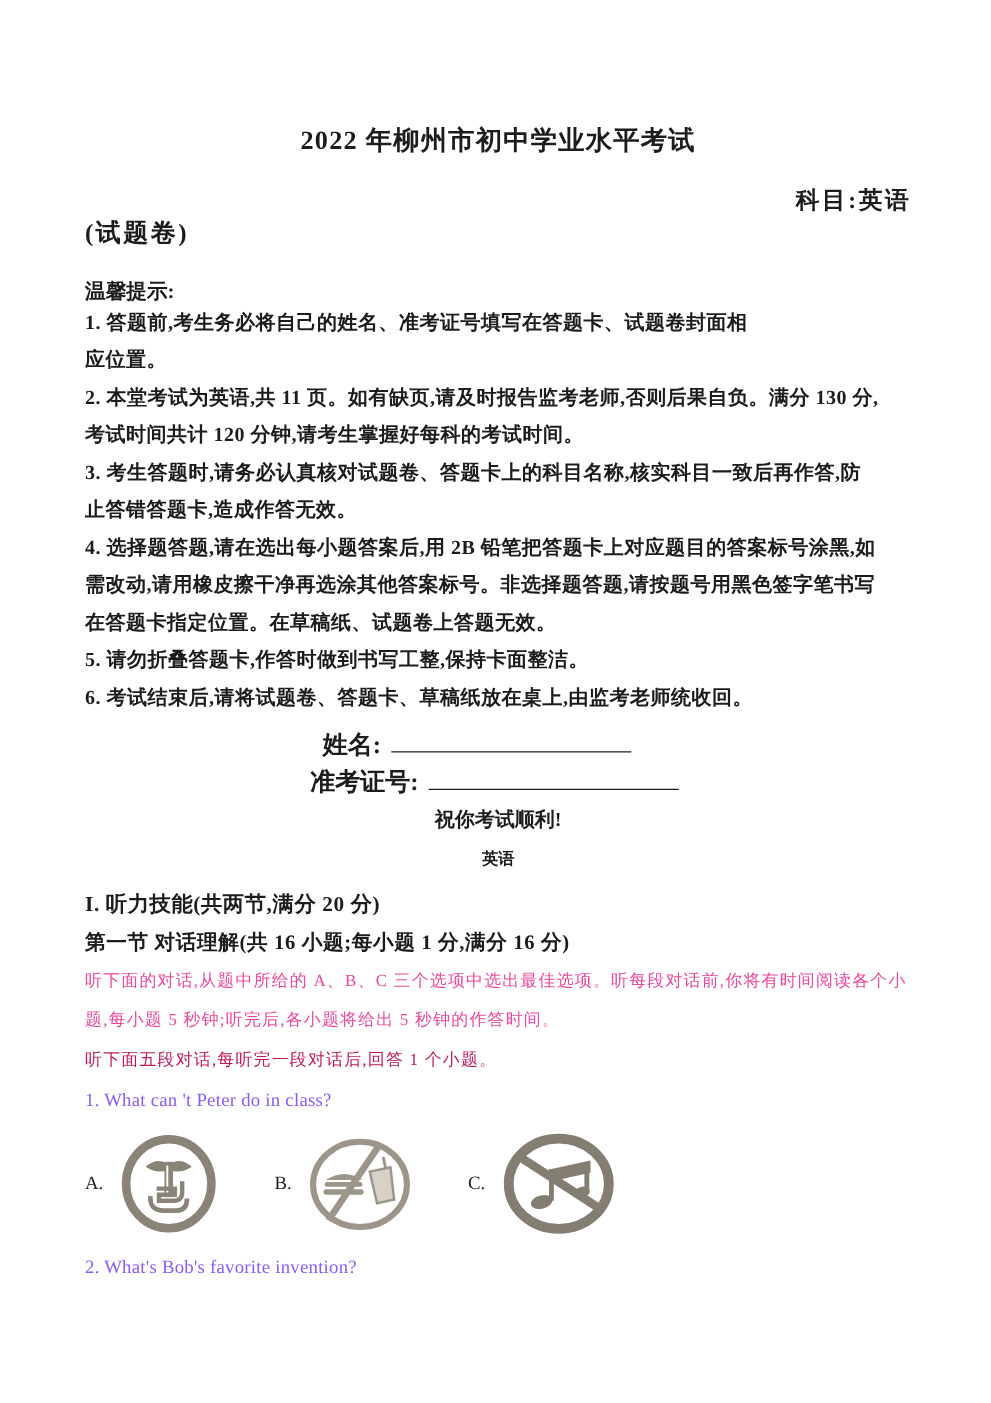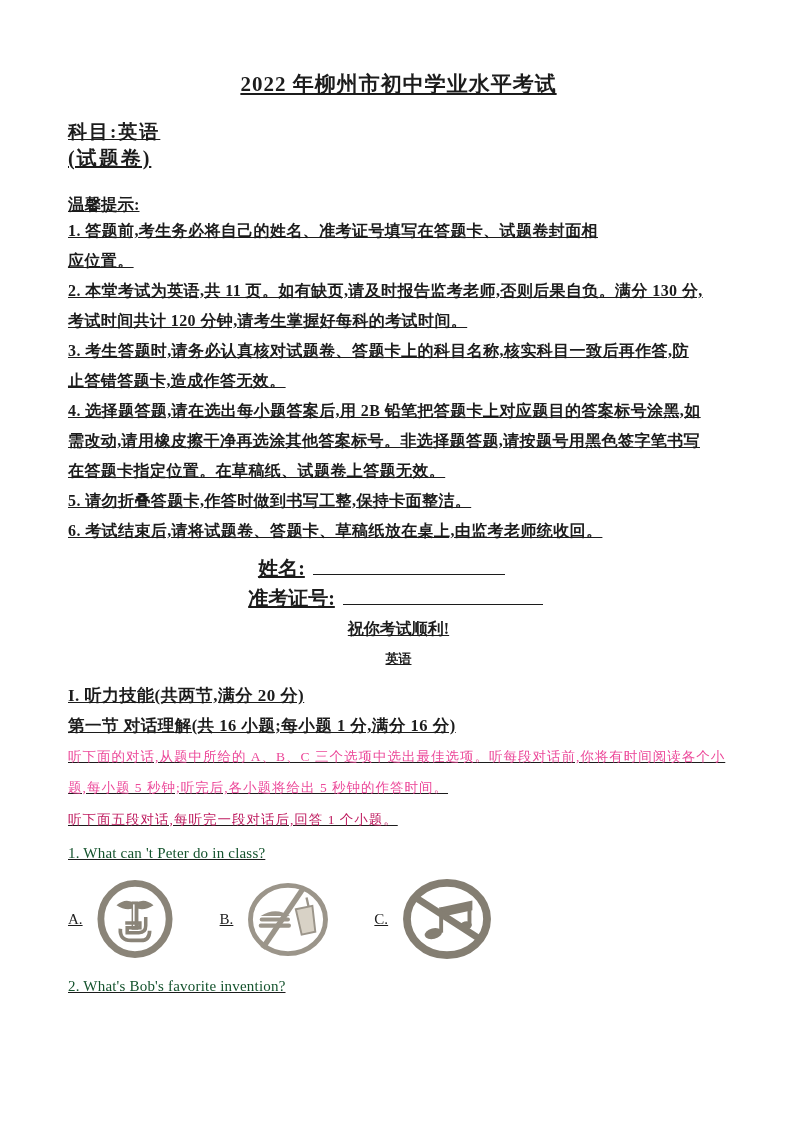"2022 年柳州市初中学业水平考试" .content { padding: 70px 64px 0 68px -> 98px 64px 0 68px; text-decoration: underline -> none }
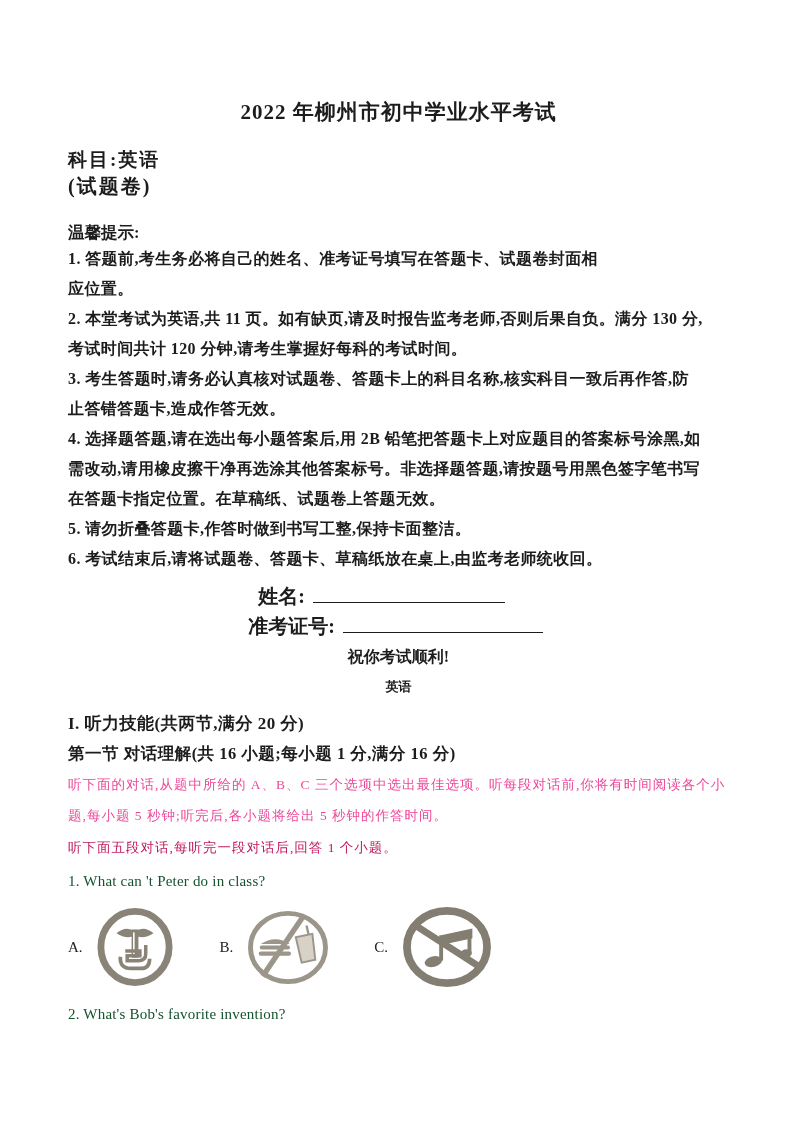"科目:英语" .h-subject { text-align: left -> right }
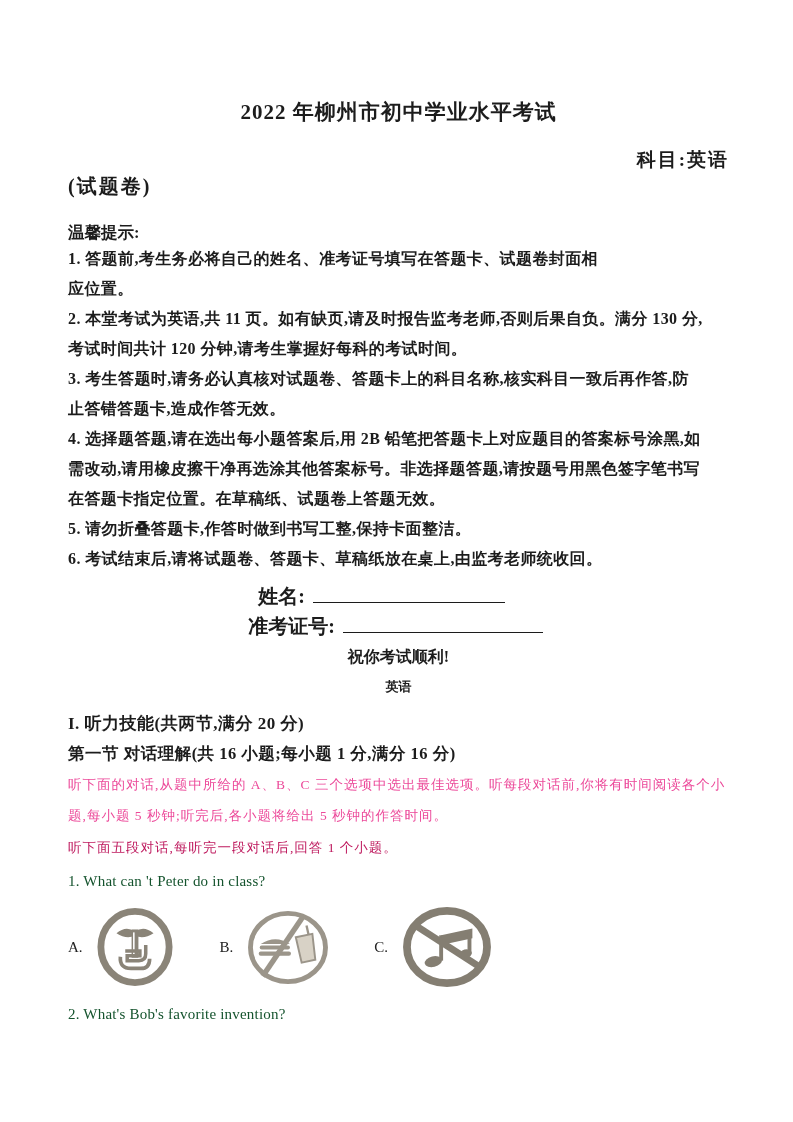"1. What can 't Peter" .q-text { color: #14532d -> #8b5cf6 }
